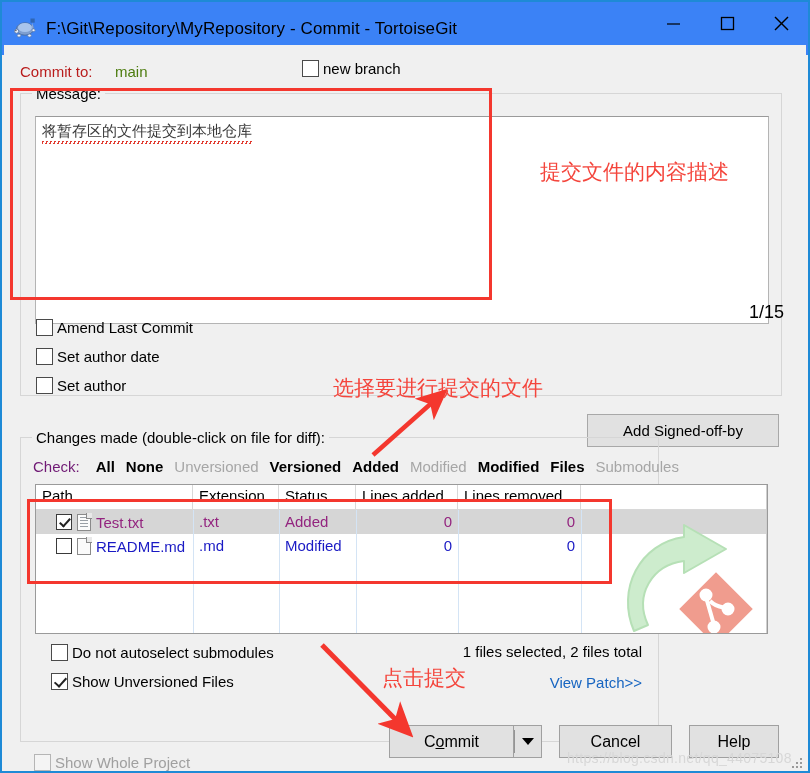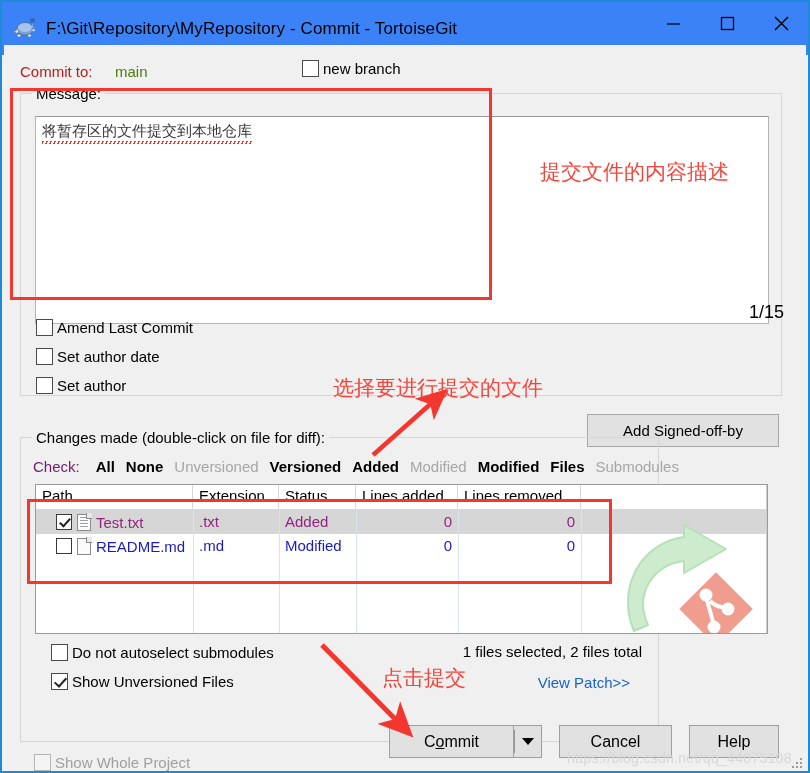"View Patch>>" .view-patch { right: 28px -> 16px }
